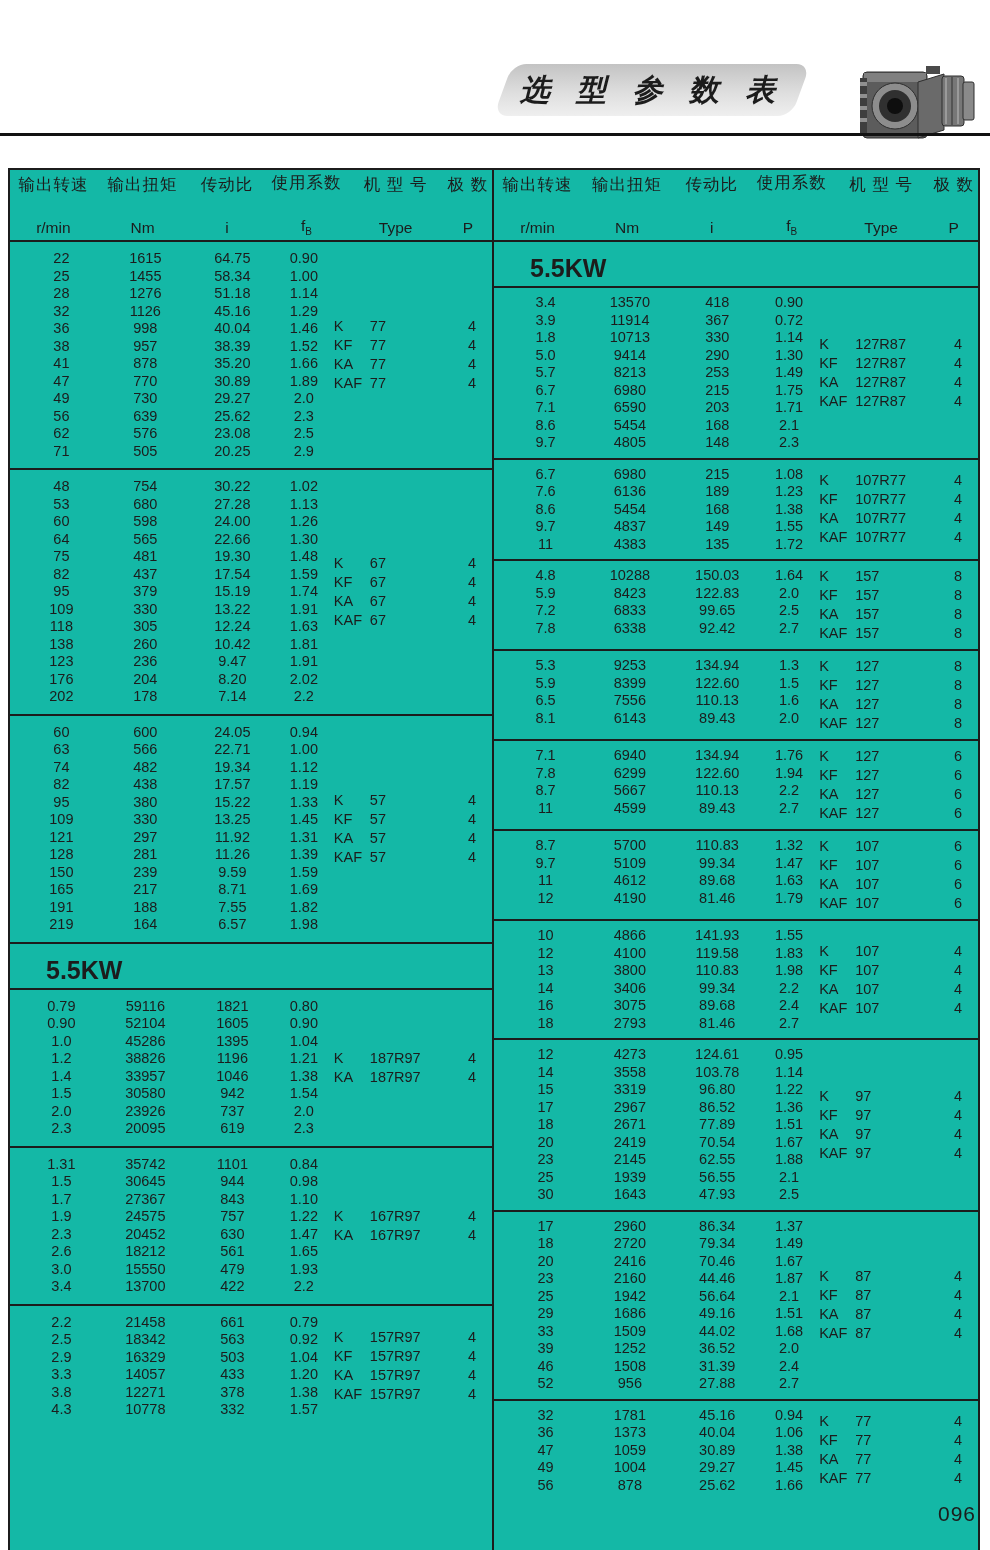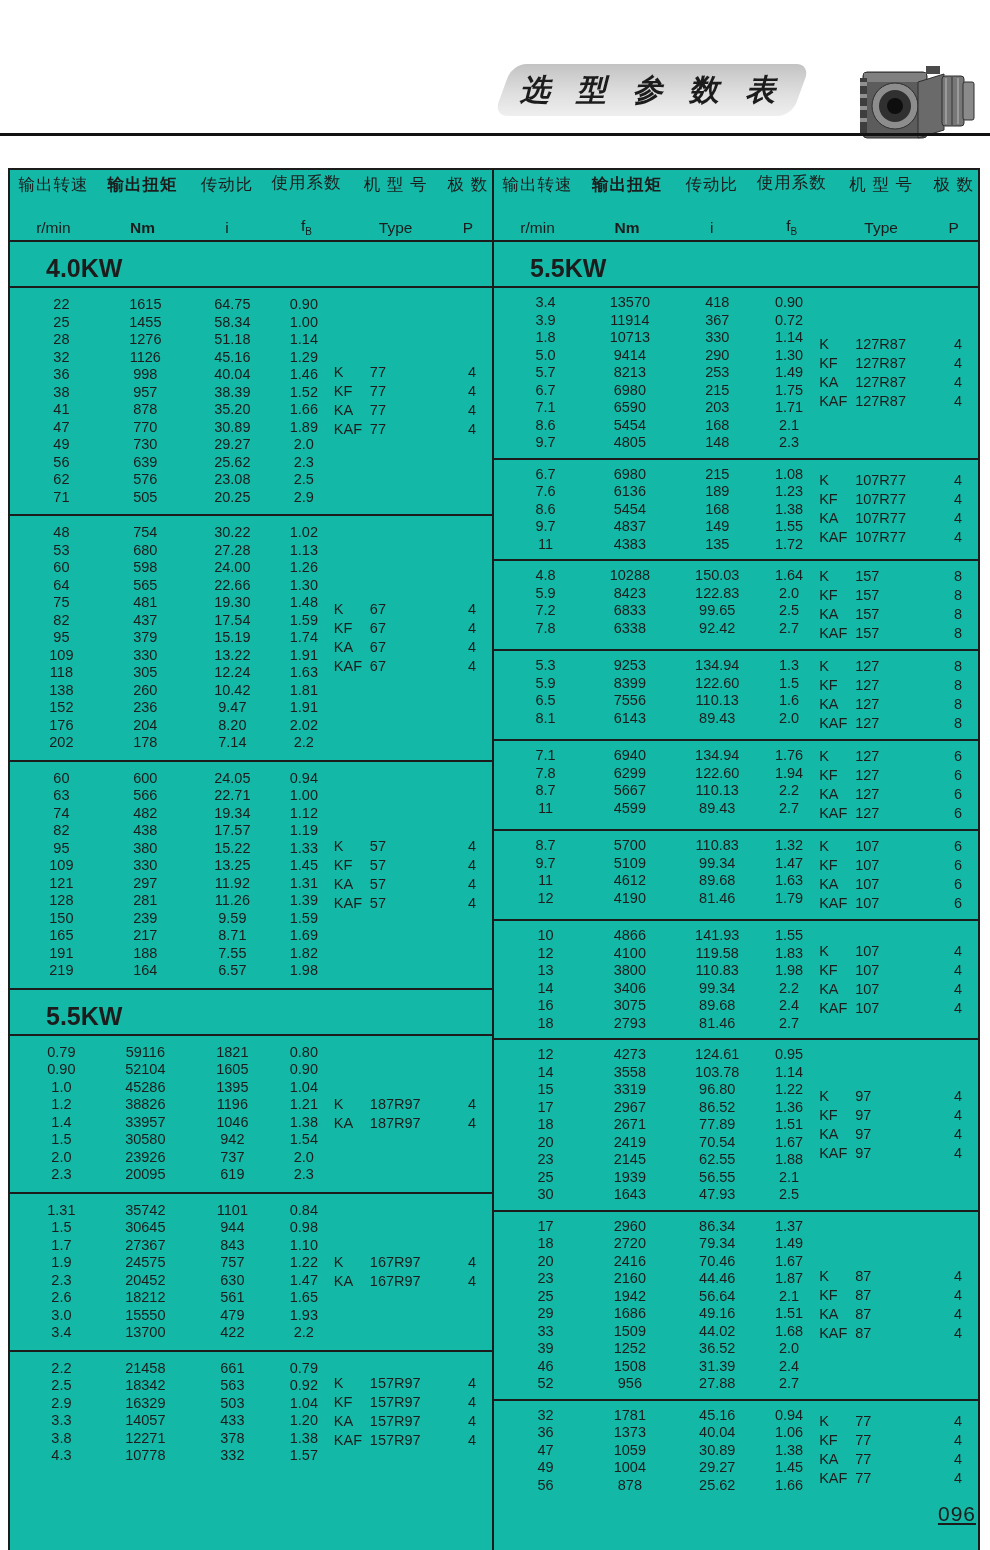"输出扭矩" .w1 { font-weight: bold -> none }
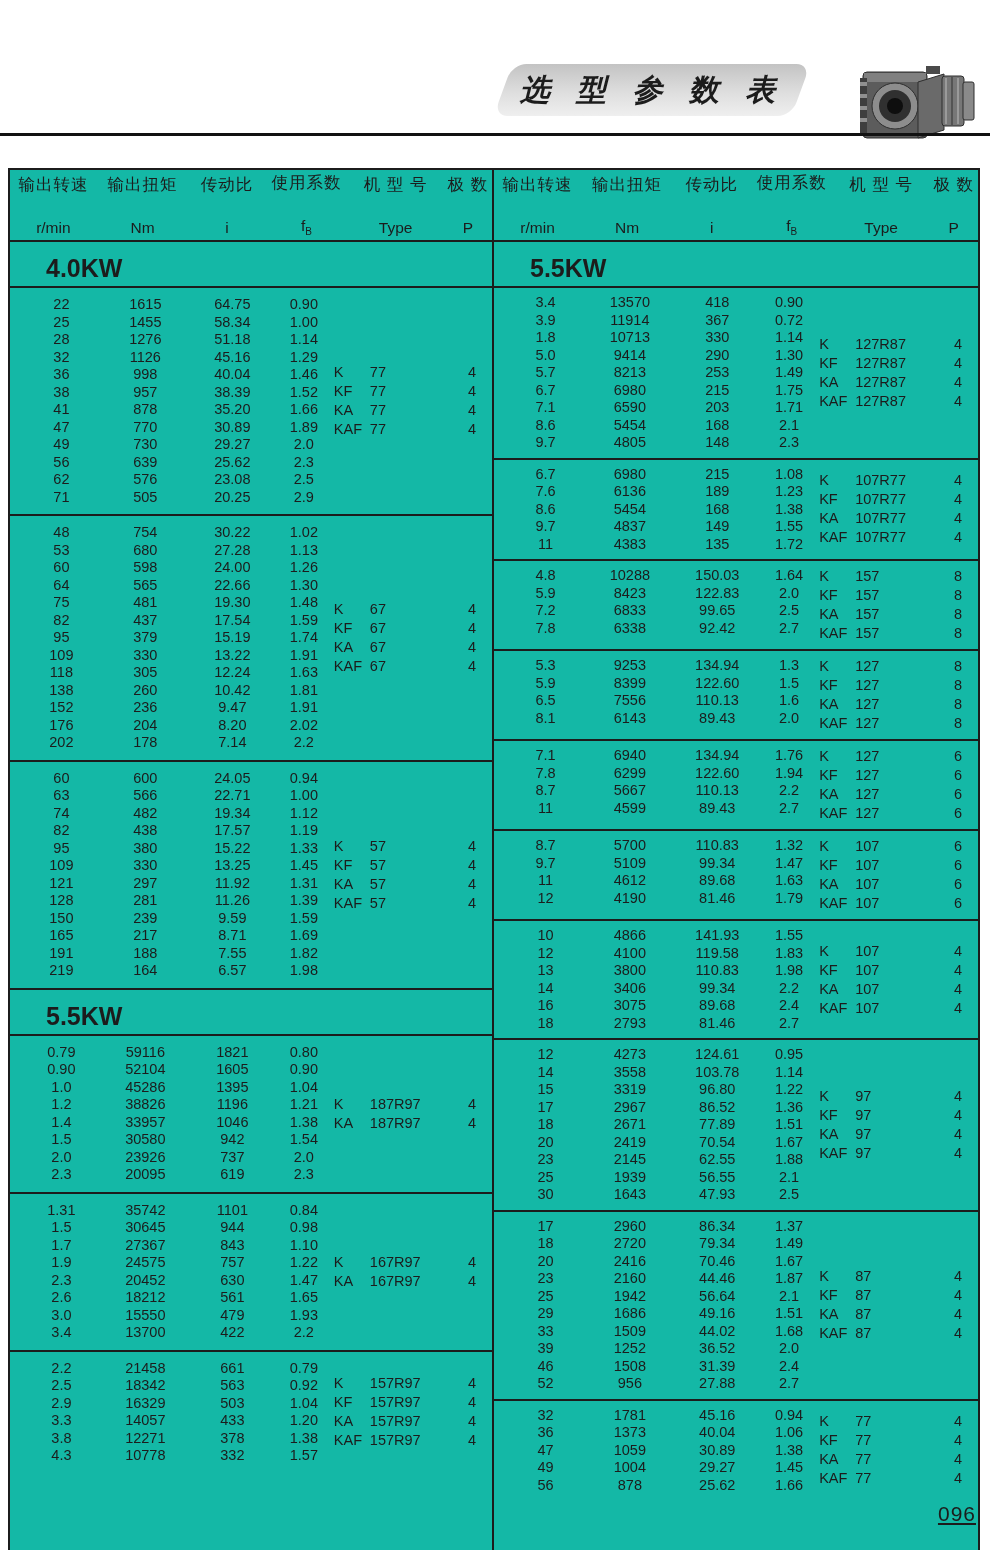"4.0KW" div.section-label { html: <div>4.0KW</div> -> none }
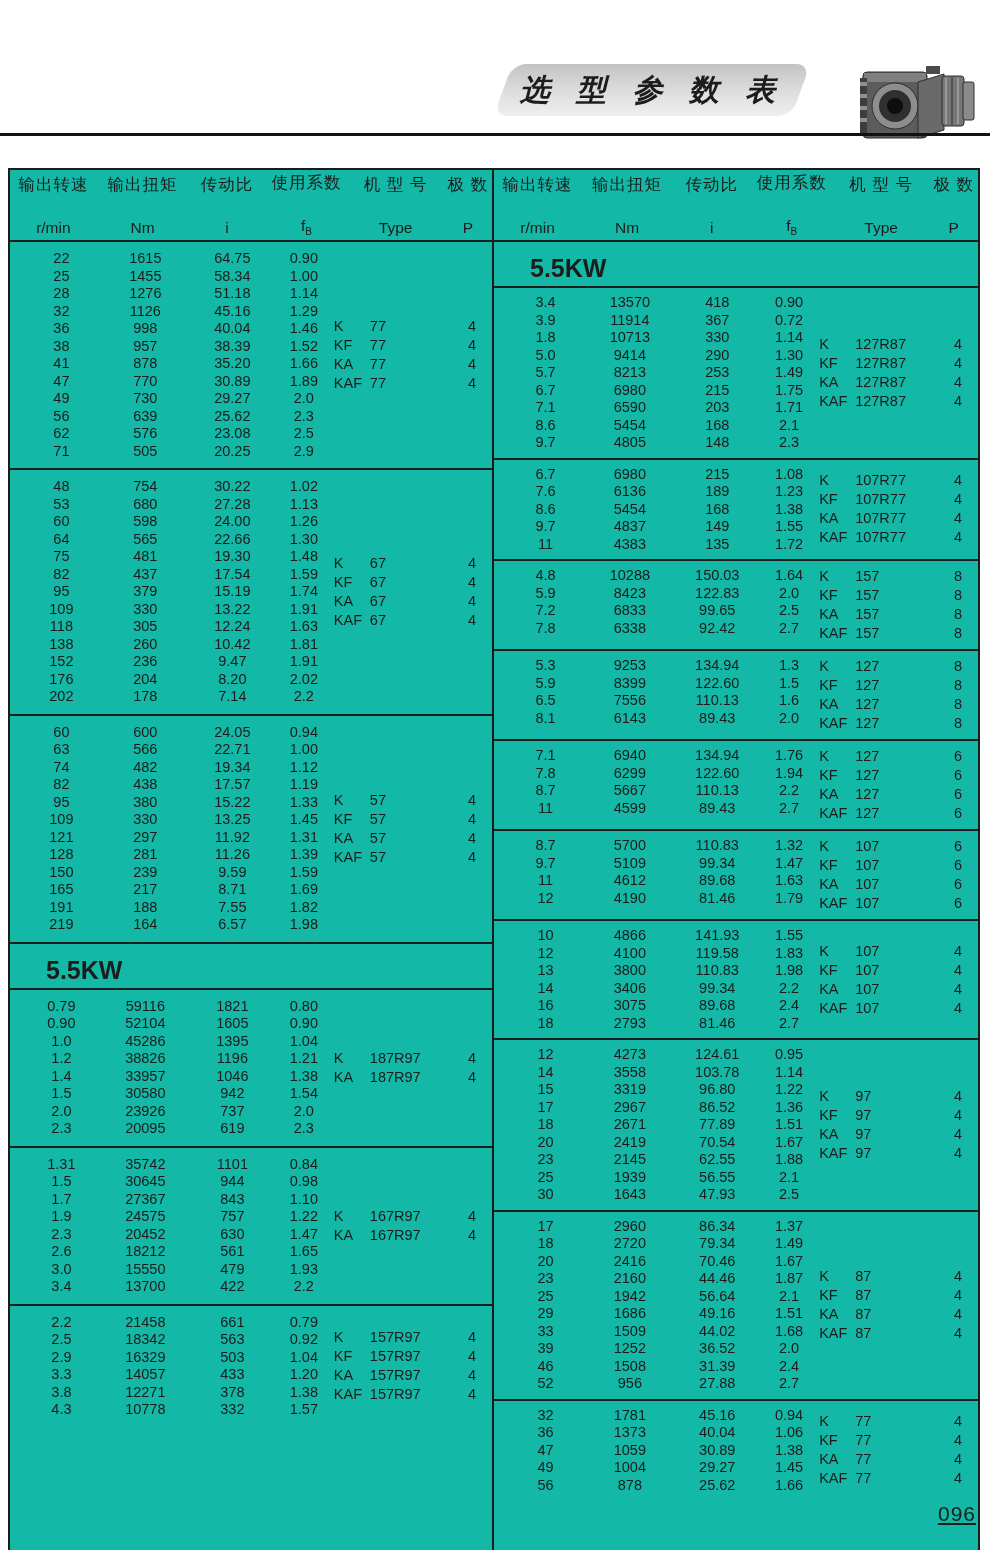"152" span.c { text: 152 -> 123 }
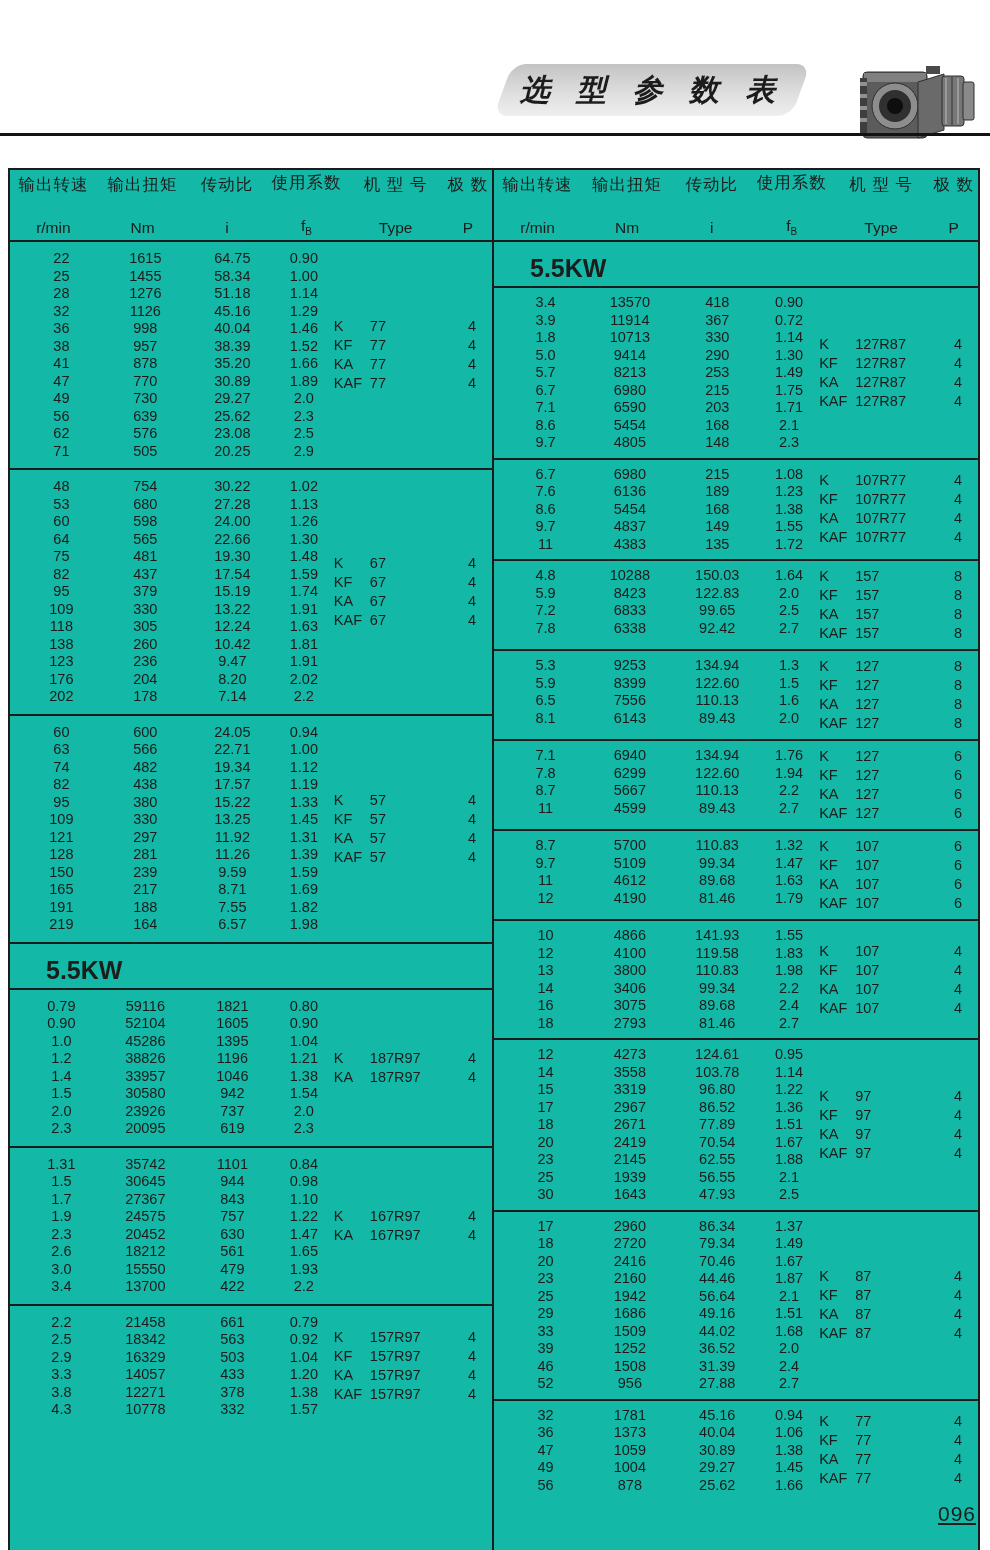"096" .page-number { text-decoration: underline -> none }
